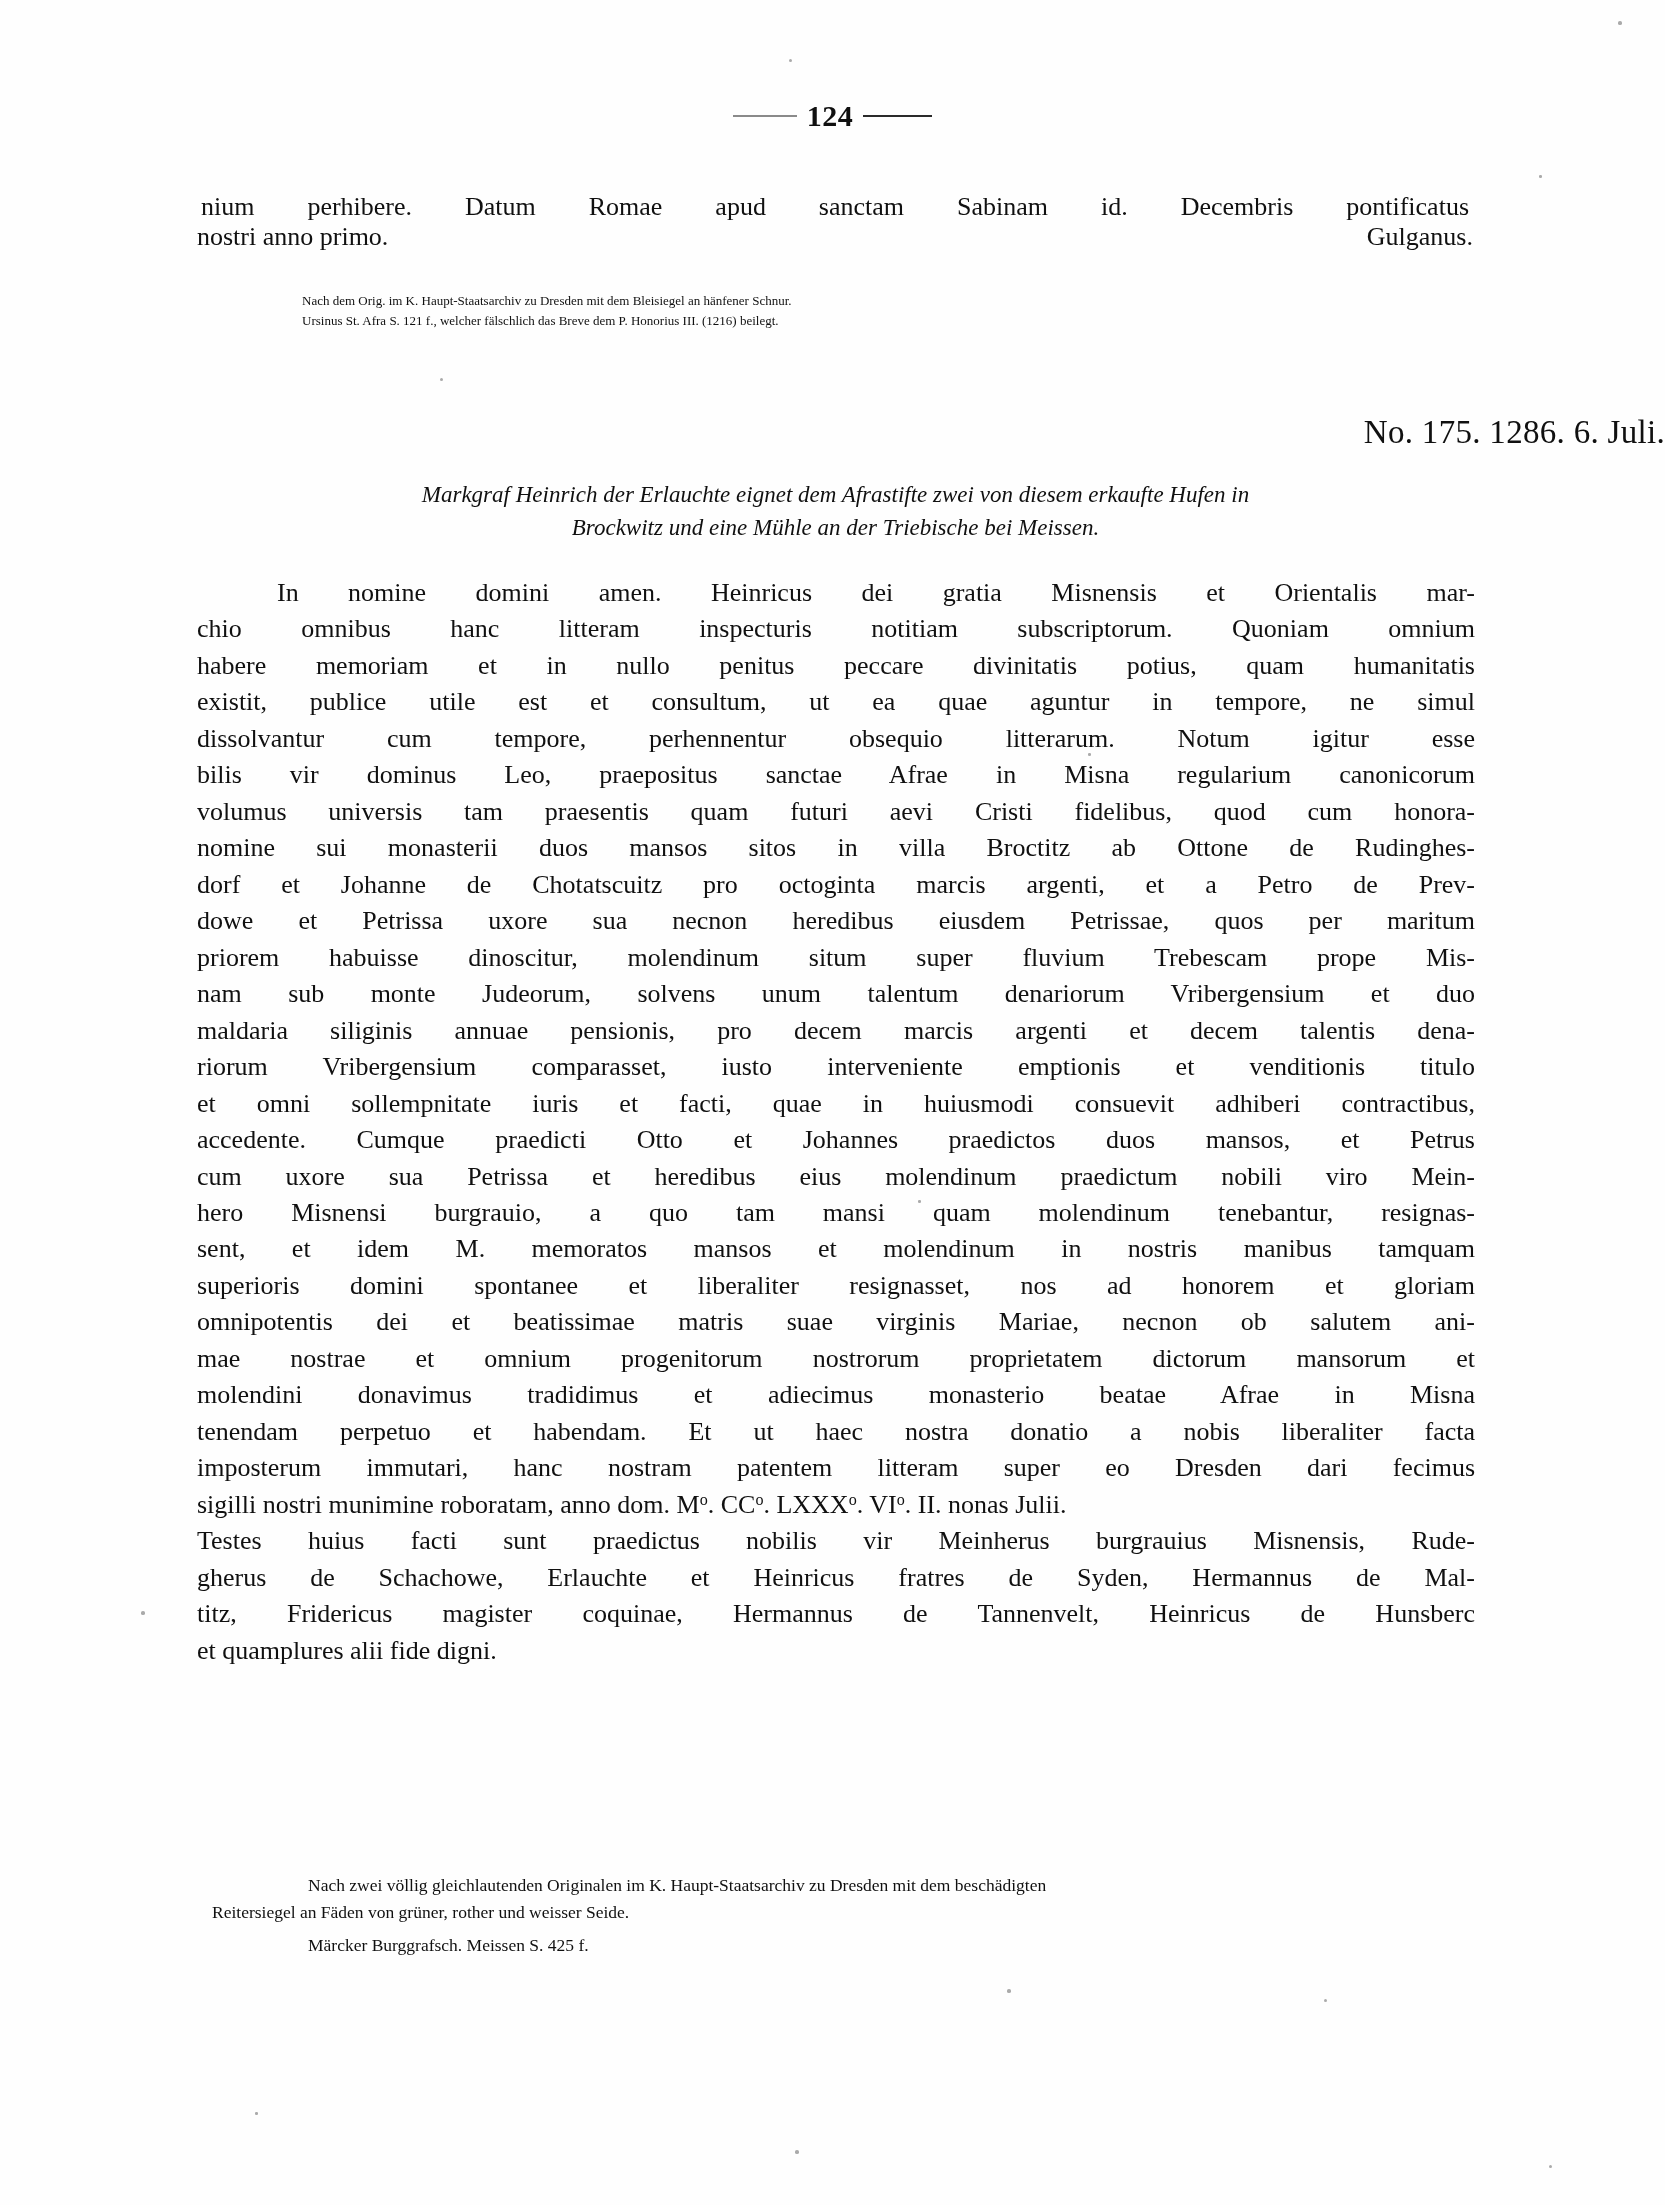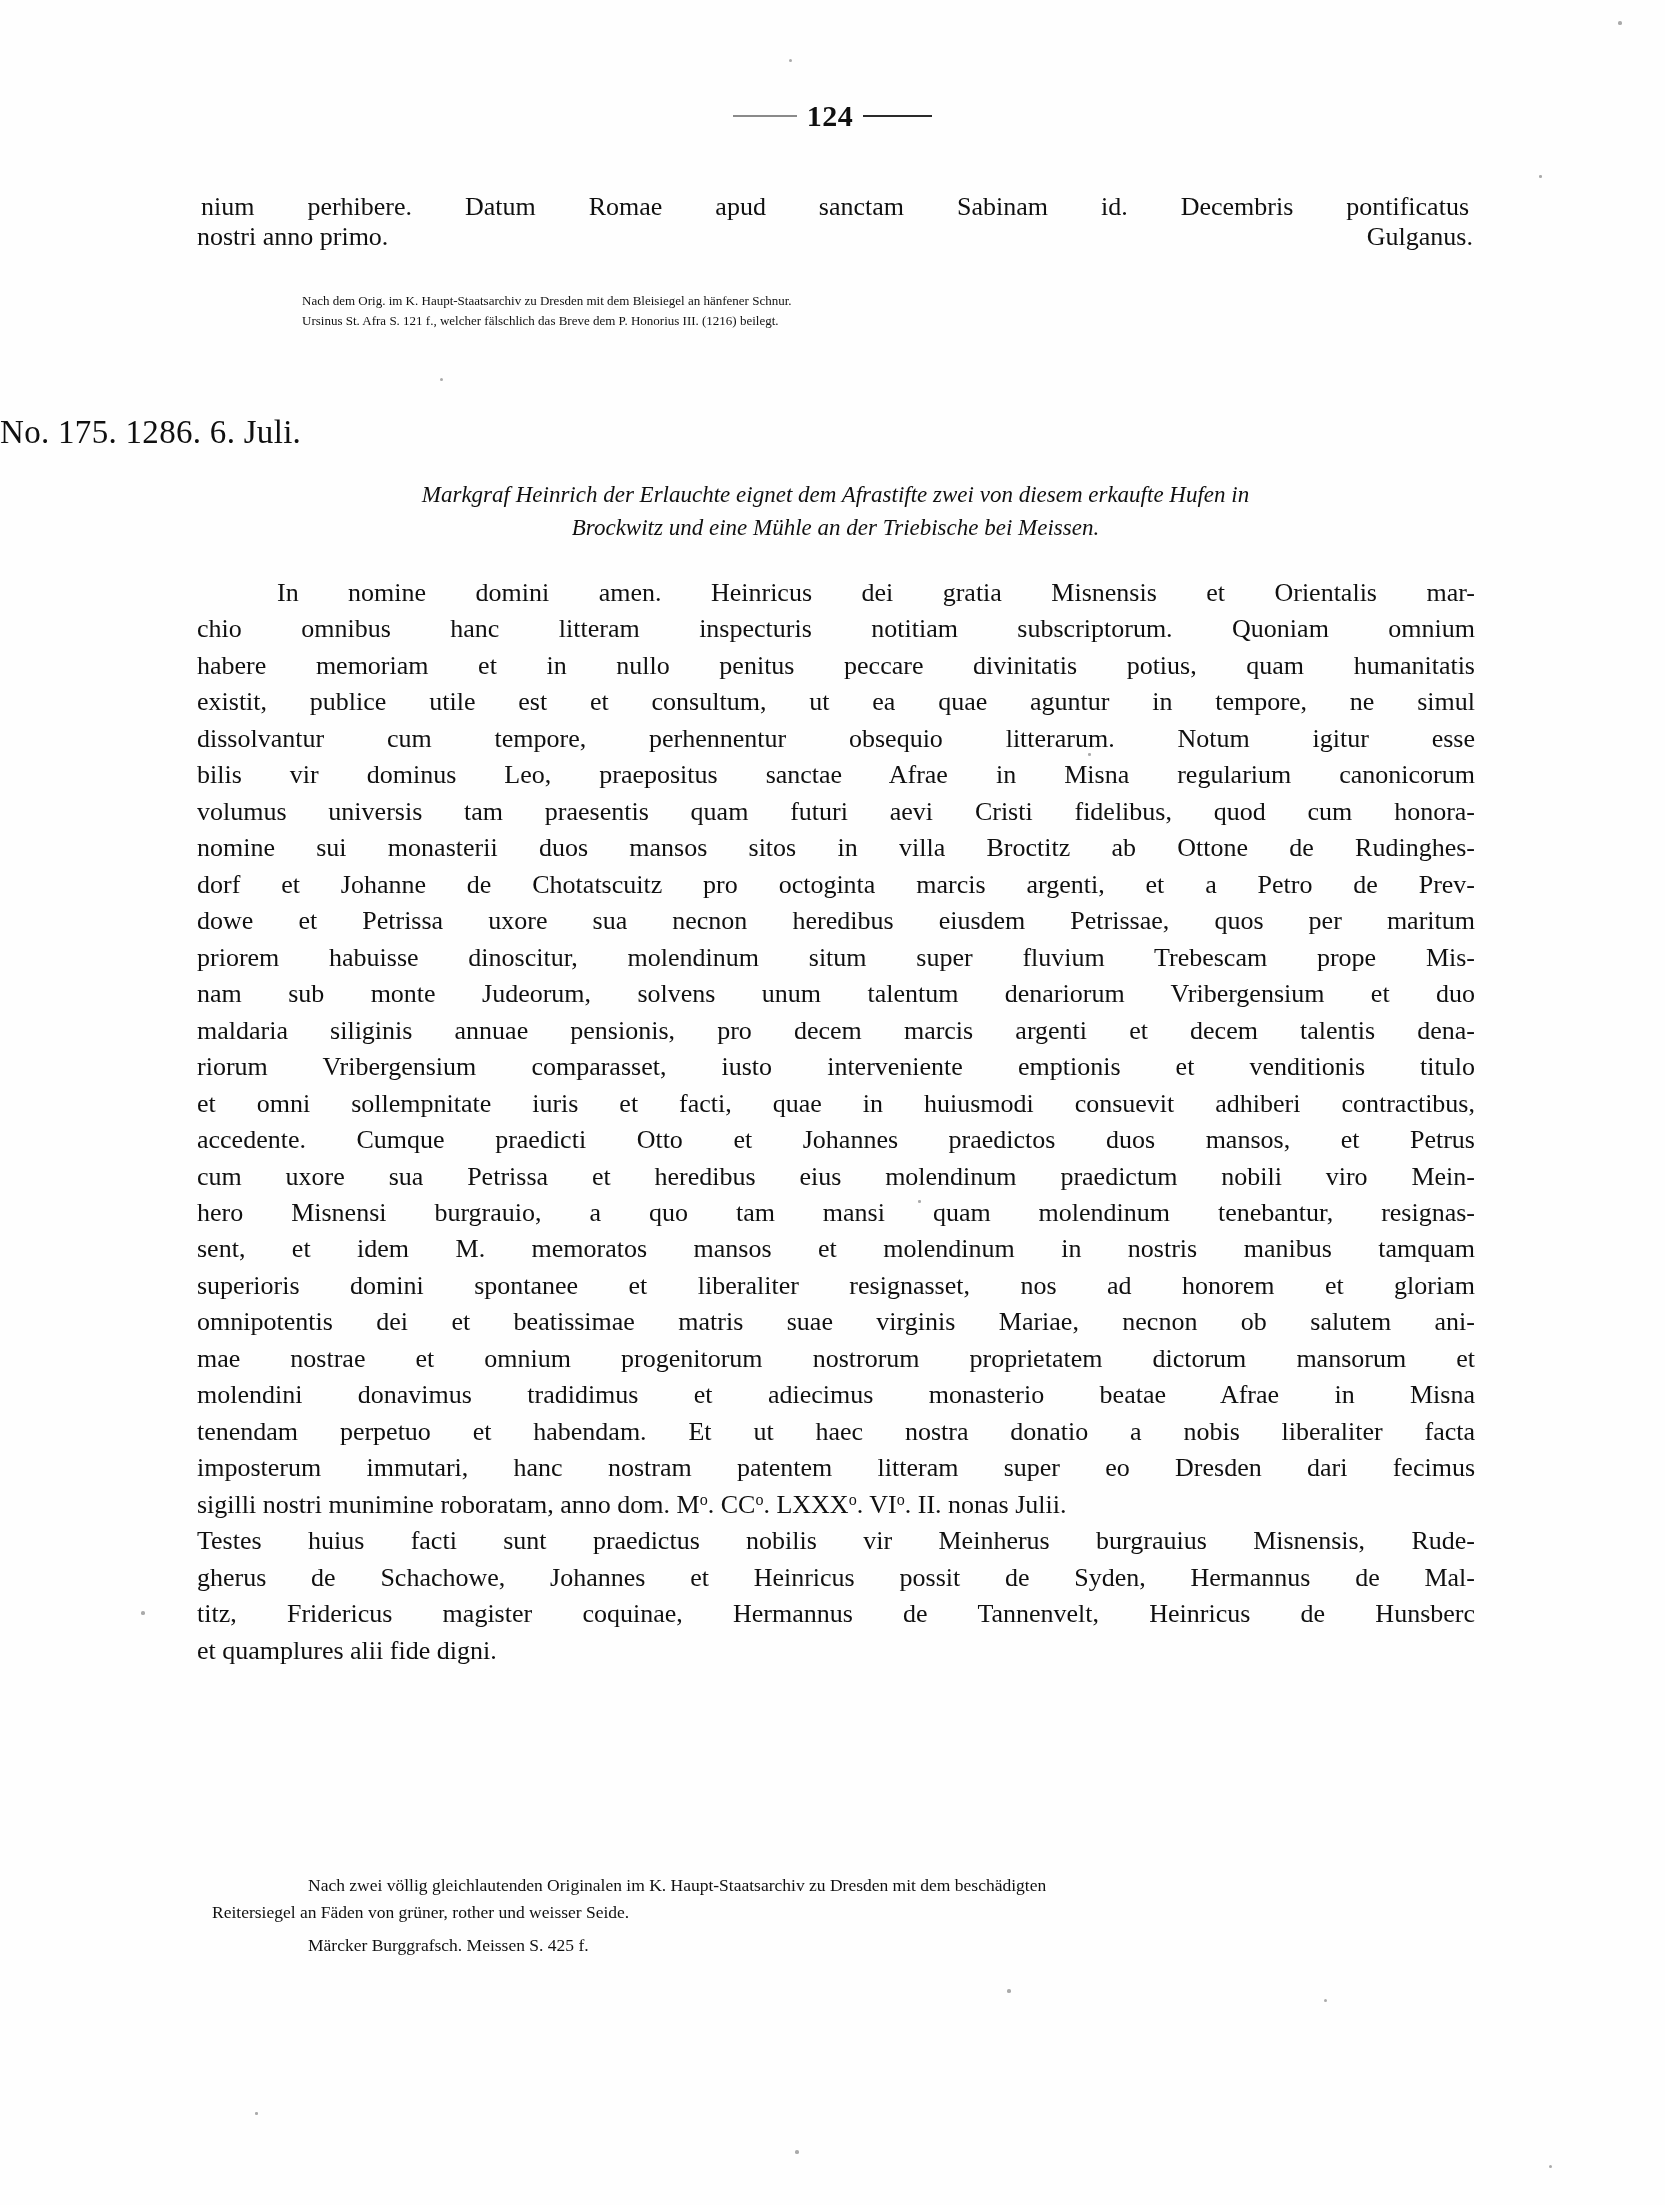"No. 175. 1286. 6. Juli." .headline { text-align: left -> right }
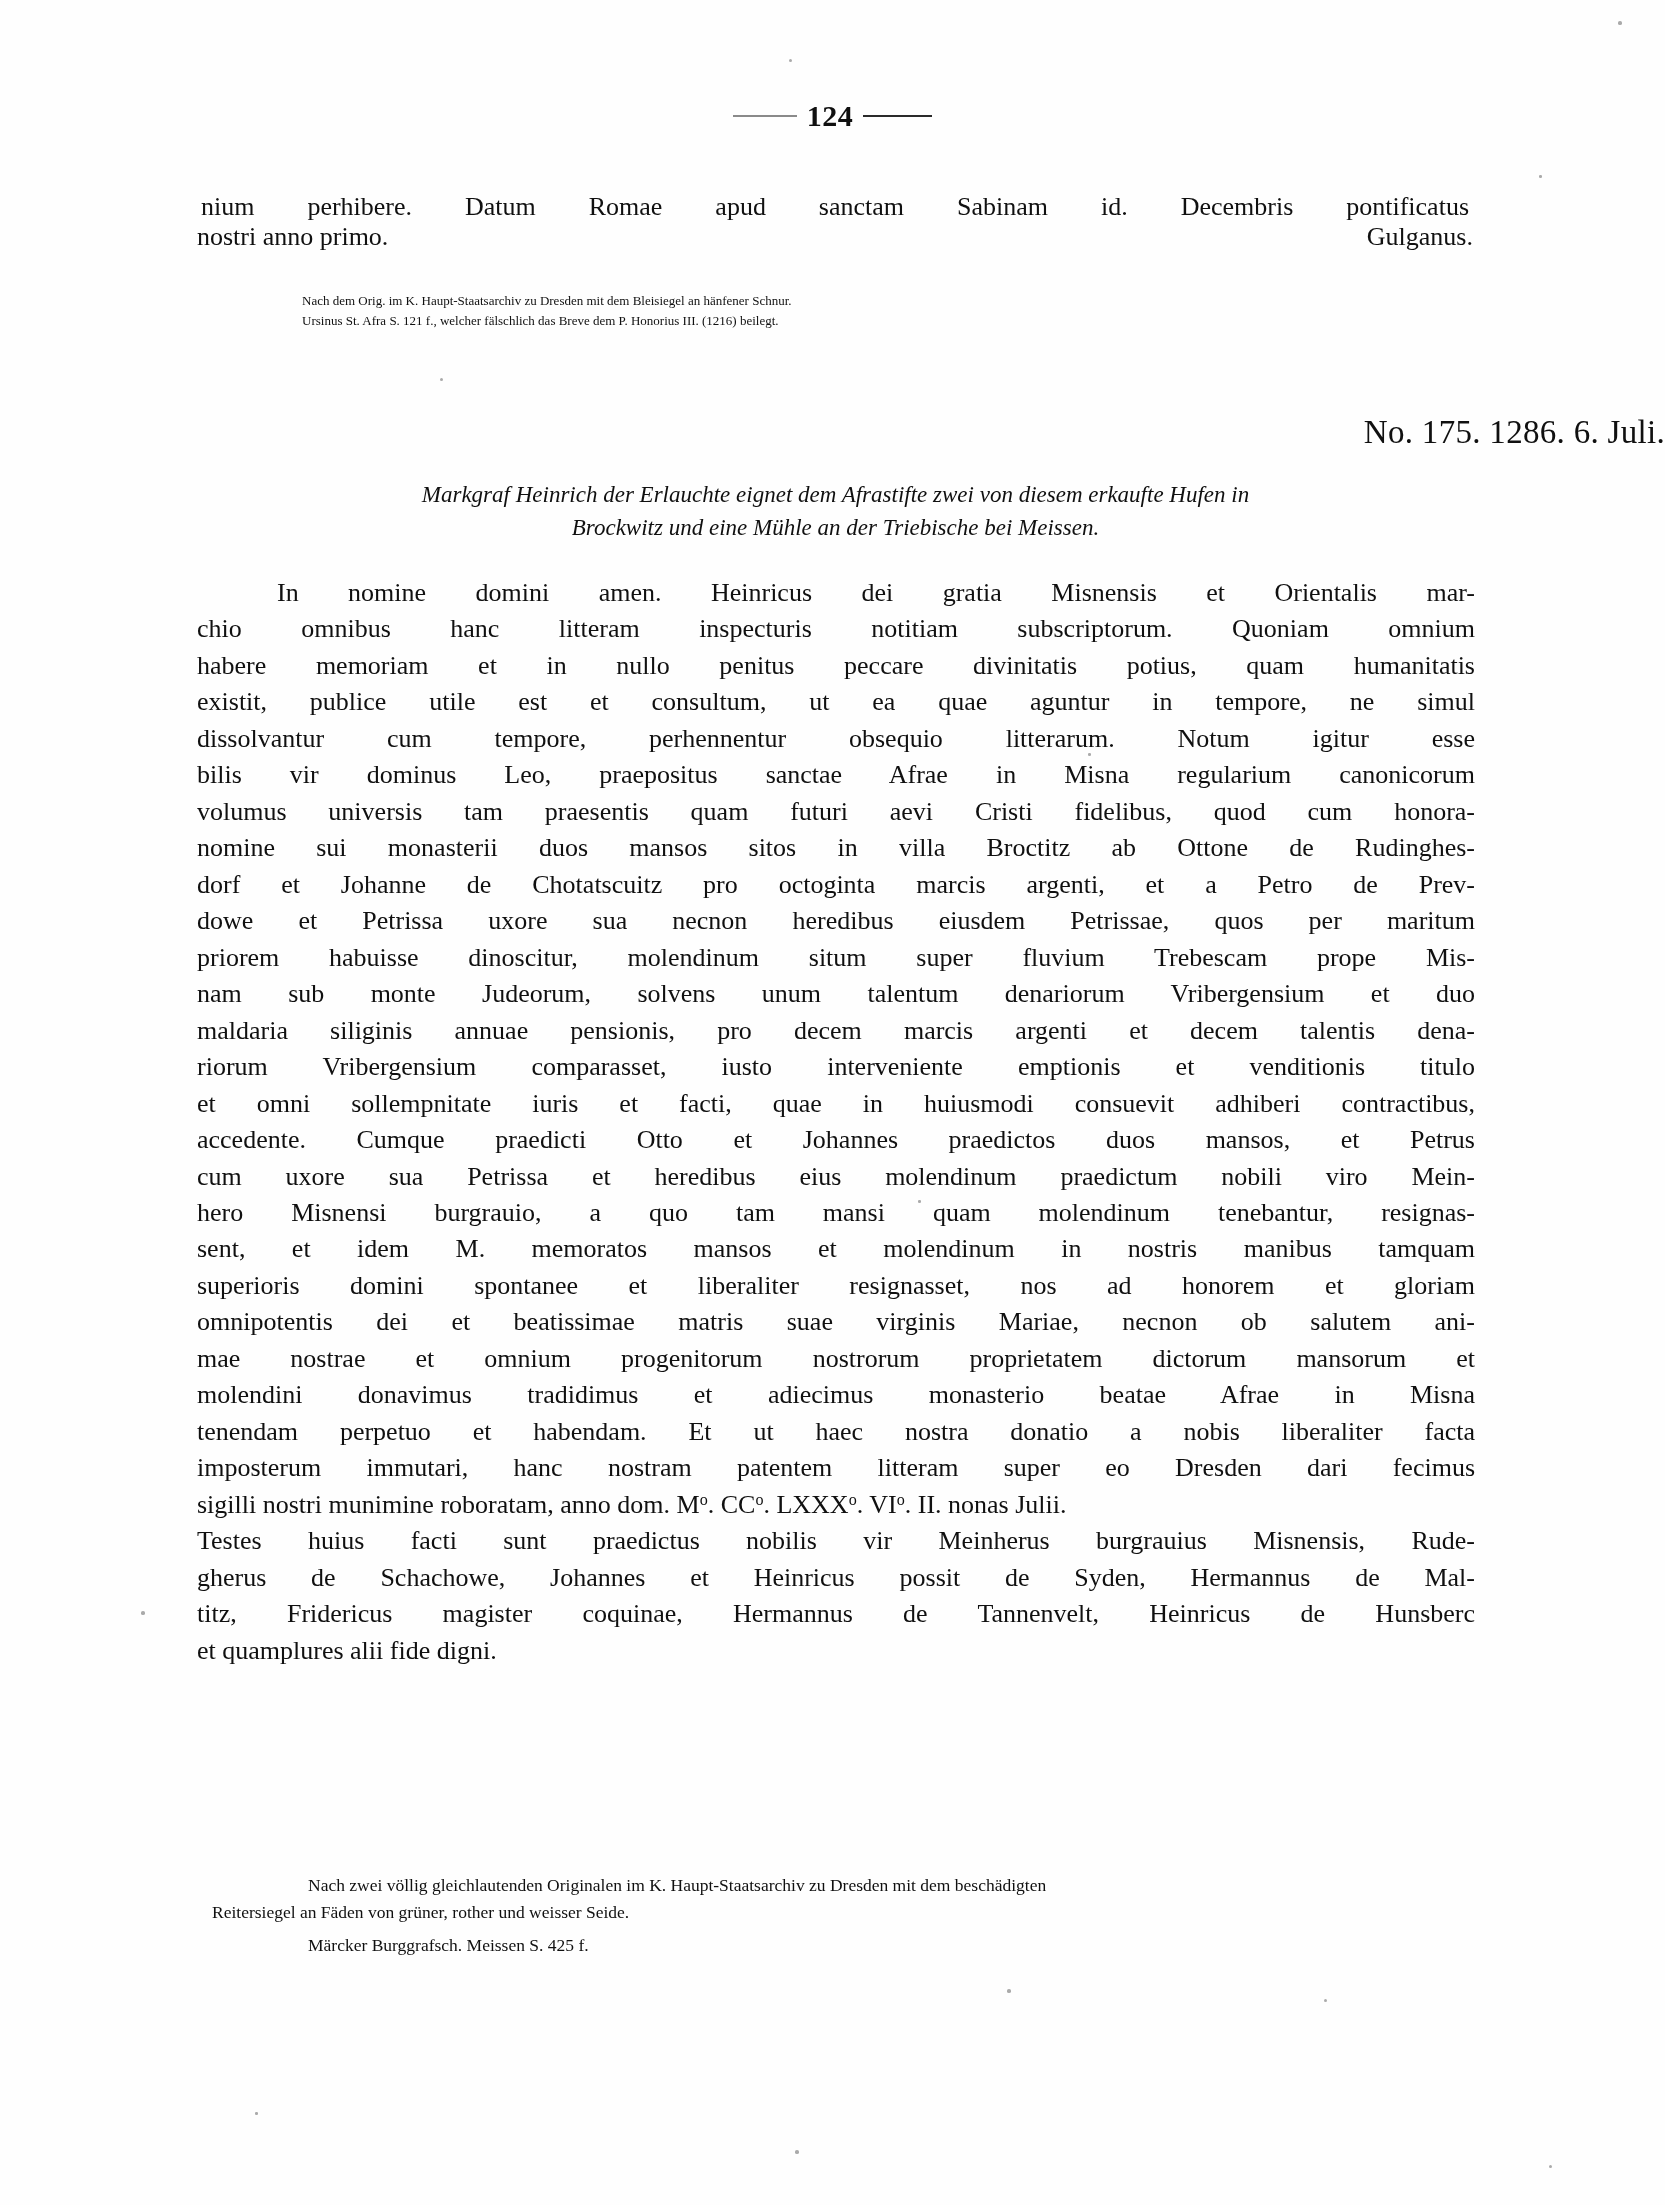"gherus de Schachowe, Johannes et" div.ln { text: Johannes et Heinricus possit -> Erlauchte et Heinricus fratres }
